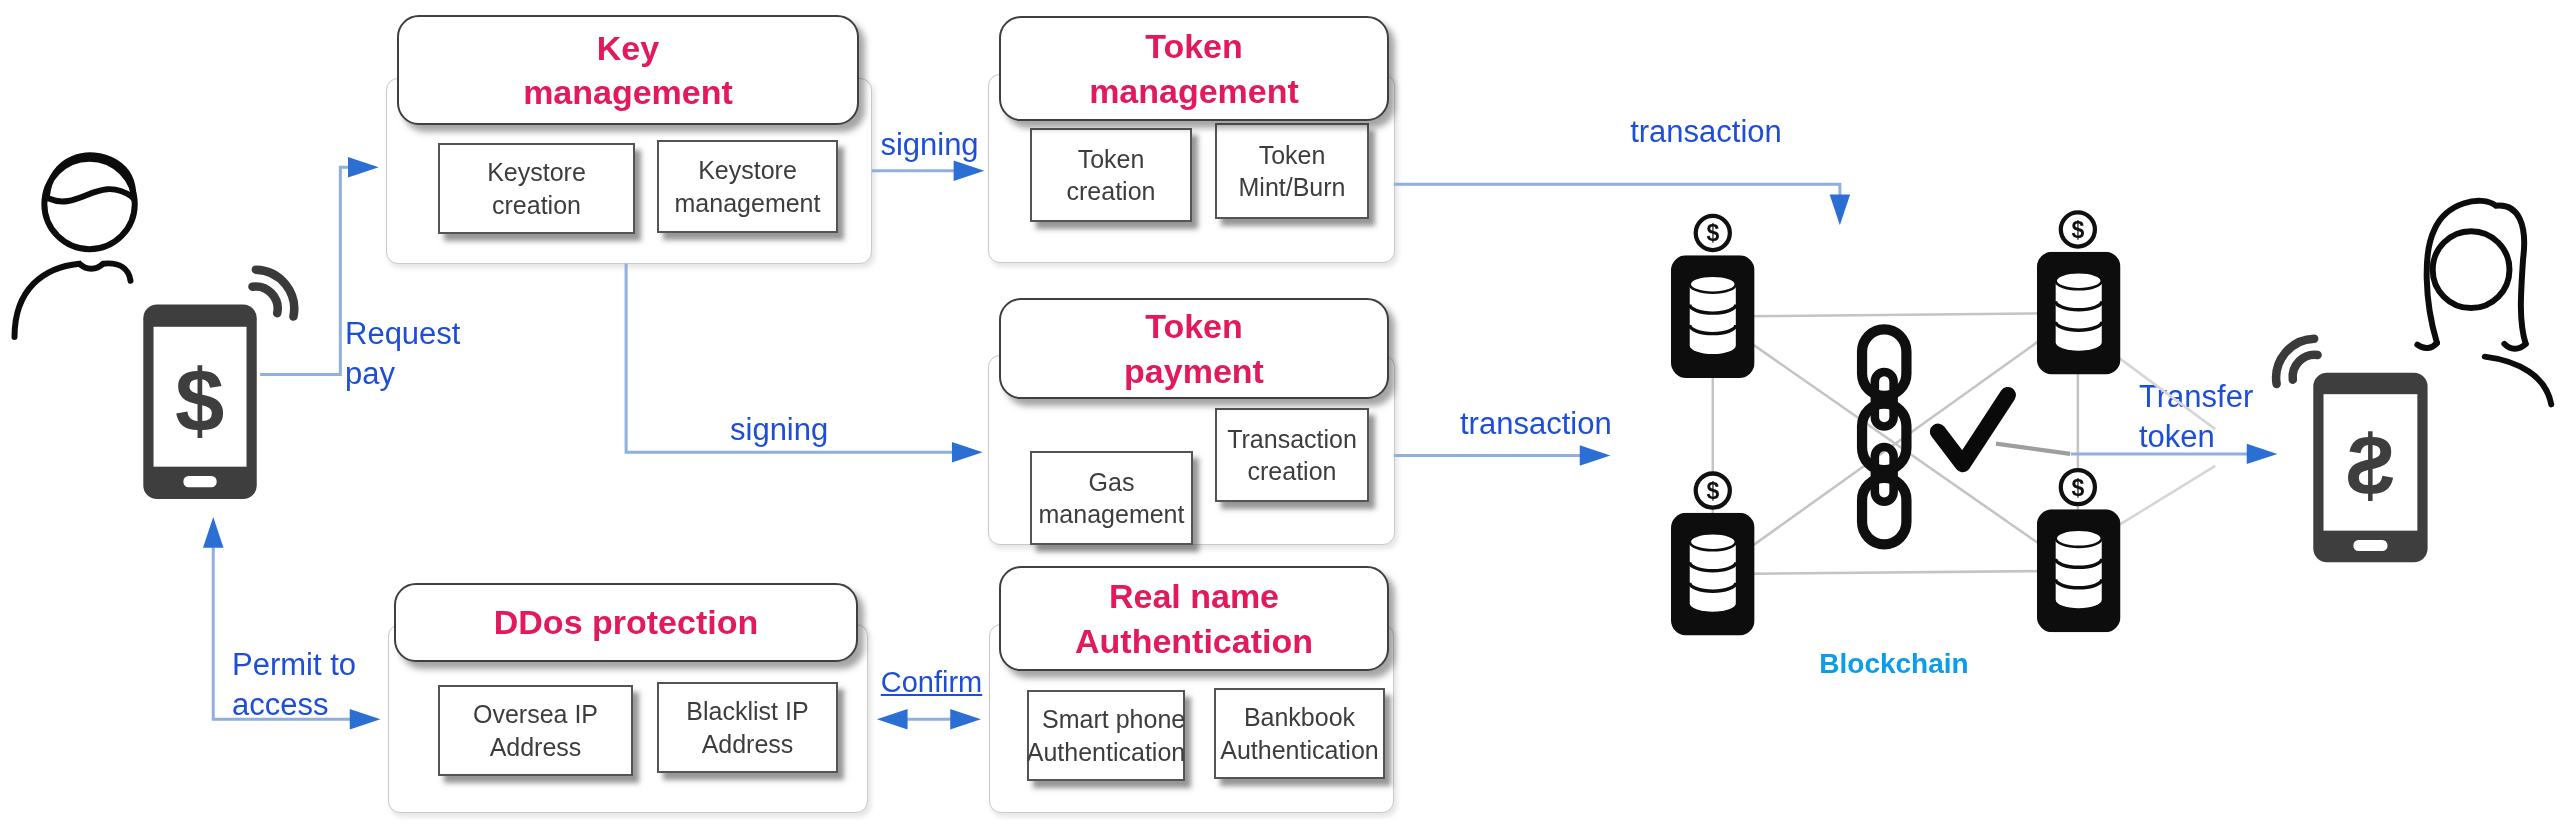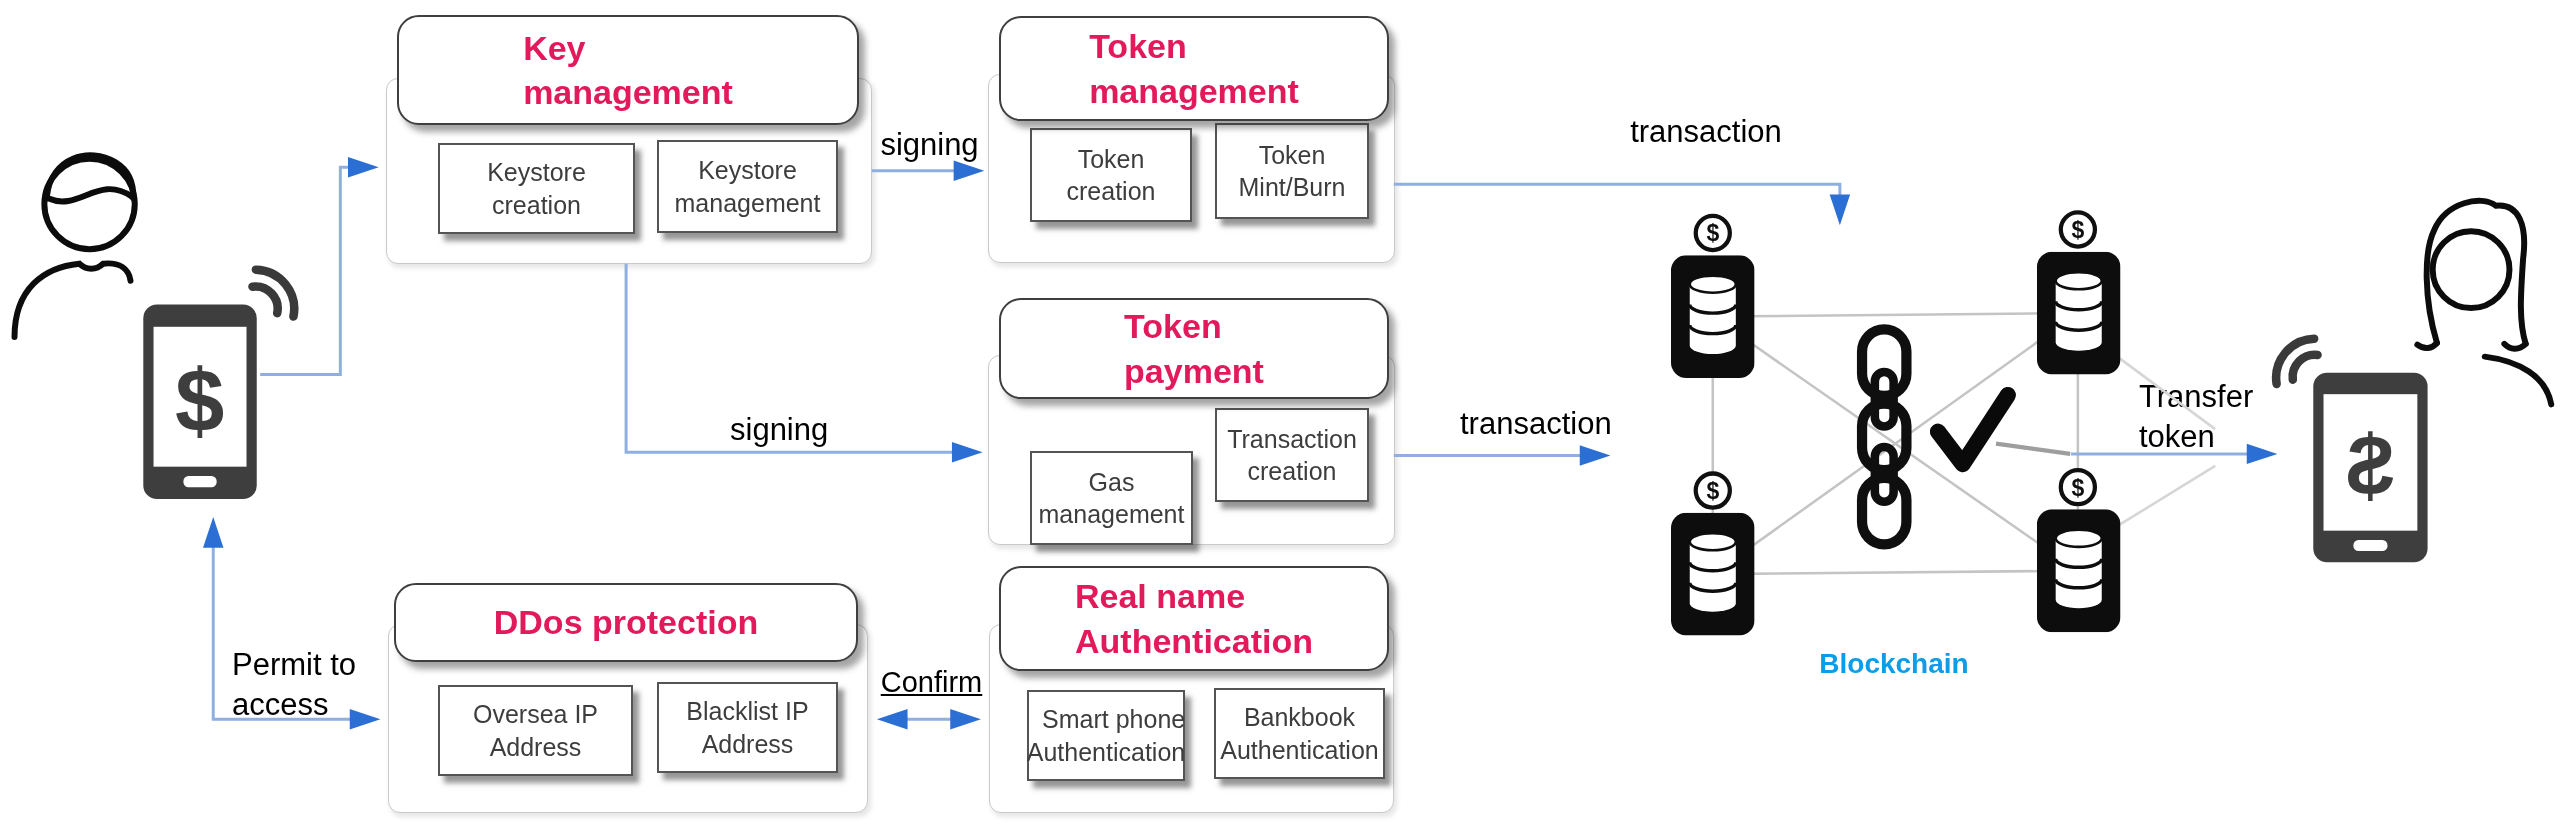"Key" .title { text-align: left -> center }
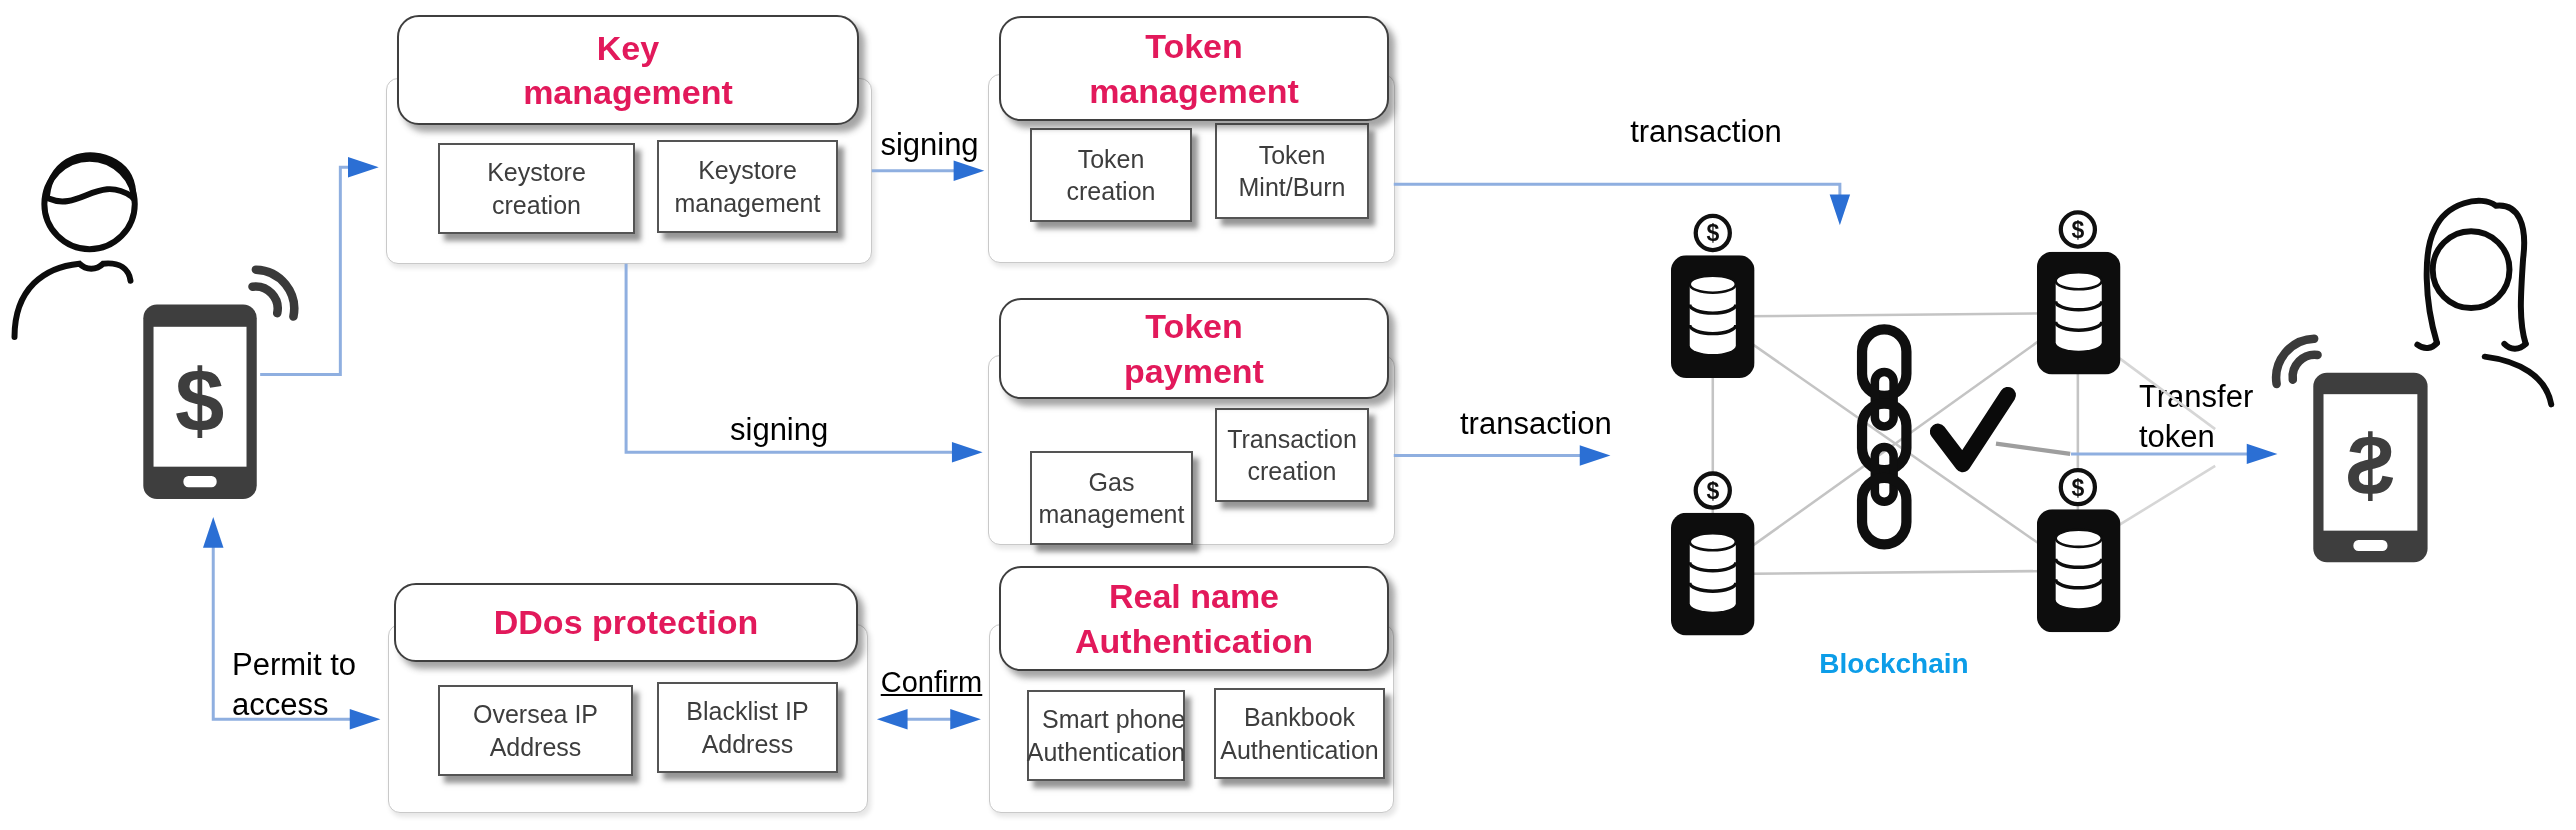"signing" .lbl { color: #000000 -> #1d4ed8 }
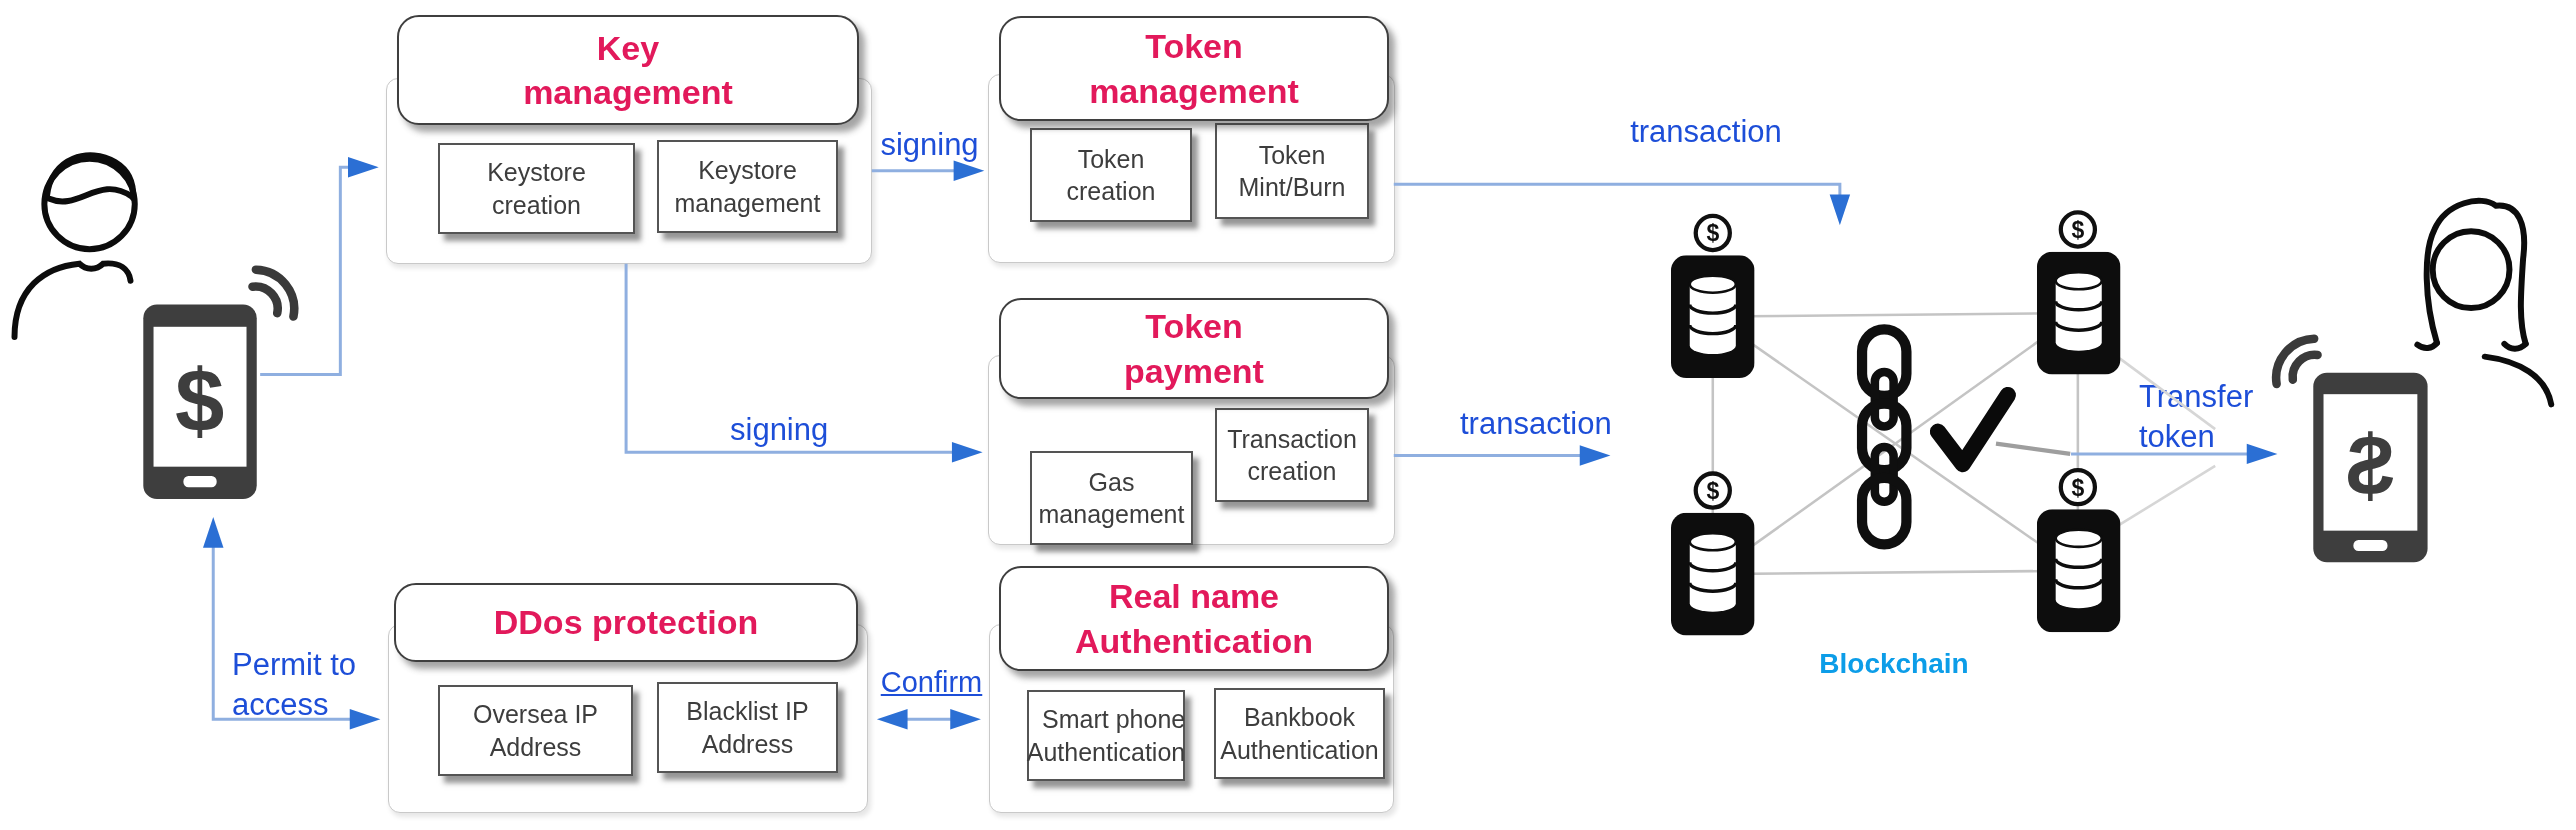"Request" div.lbl { html: none -> <div>Request pay</div> }
